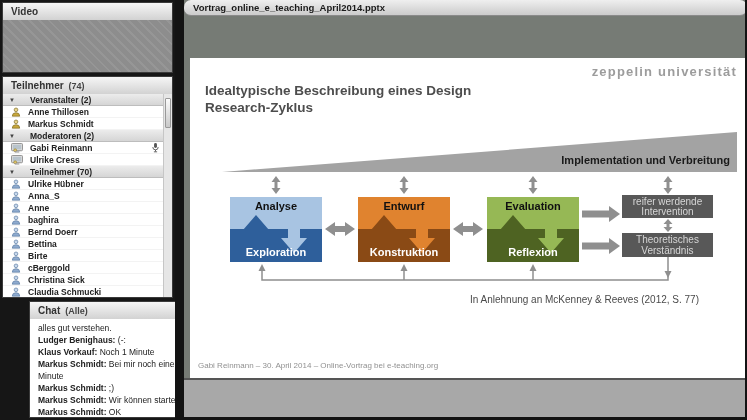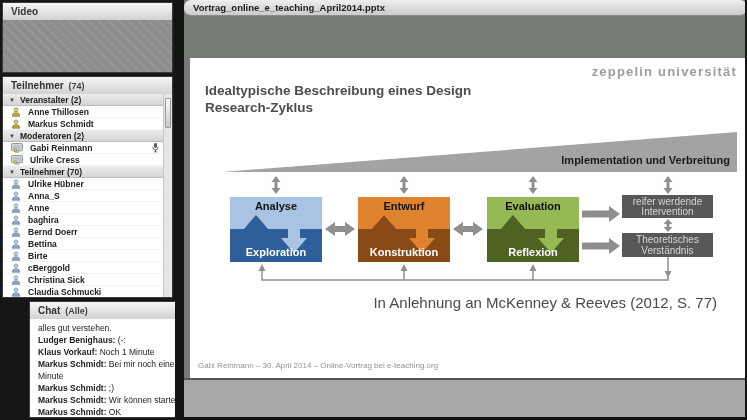"Veranstalter (2)" .prow.section { gap: 5px -> 15px }
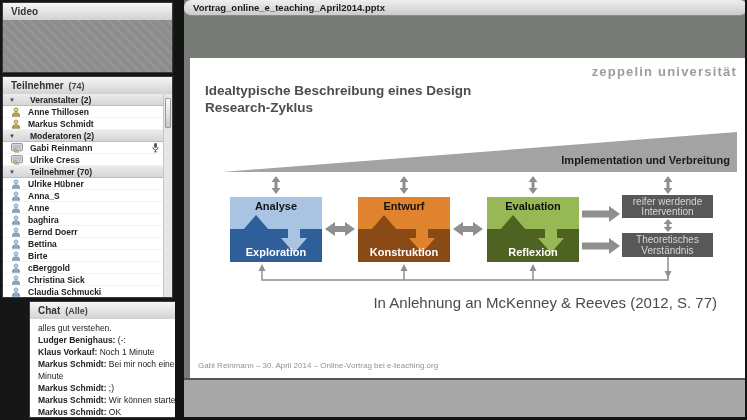"In Anlehnung an McKenney &" .citation { font-size: 15px -> 10px; right: 28px -> 46px }
